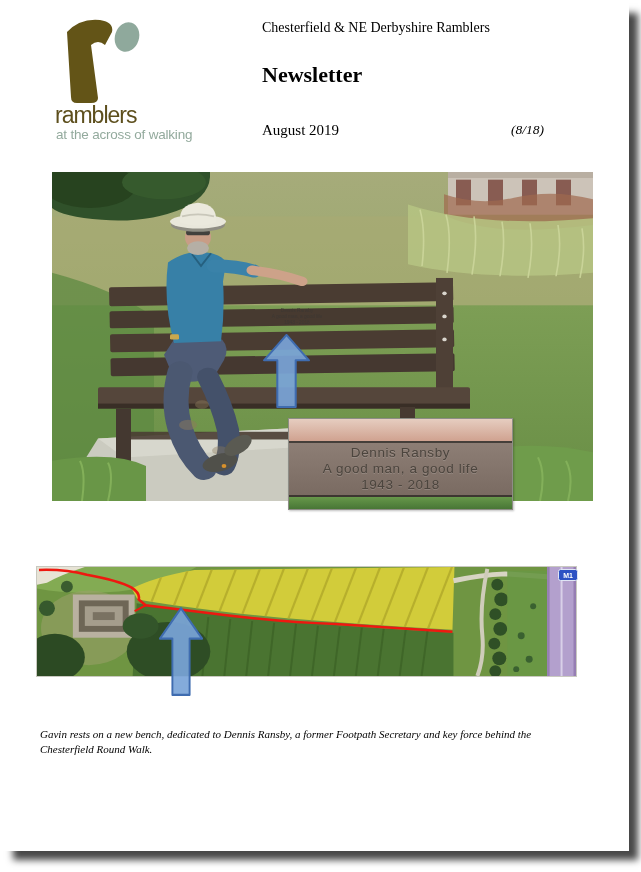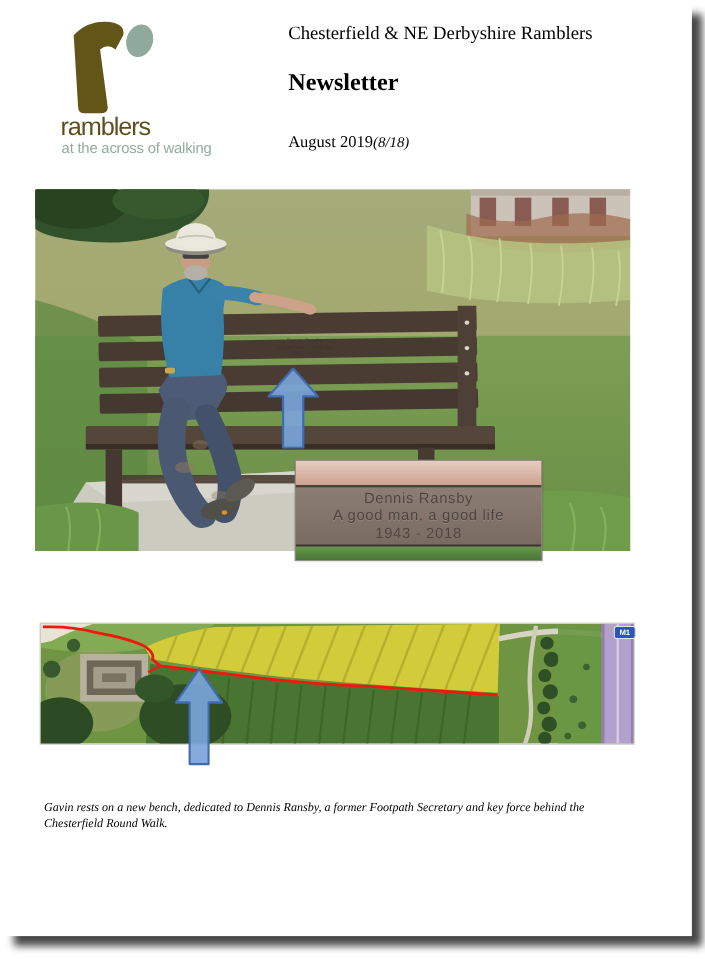"Chesterfield & NE Derbyshire Ramblers" .org { font-size: 17px -> 14px }
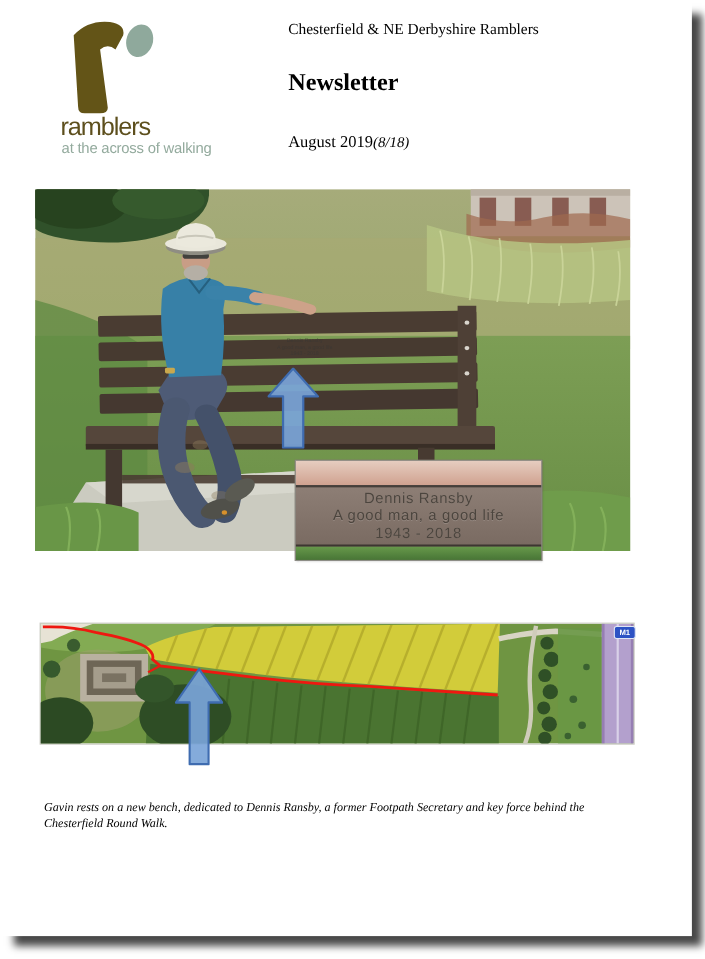"August 2019" .date-row { justify-content: none -> space-between }
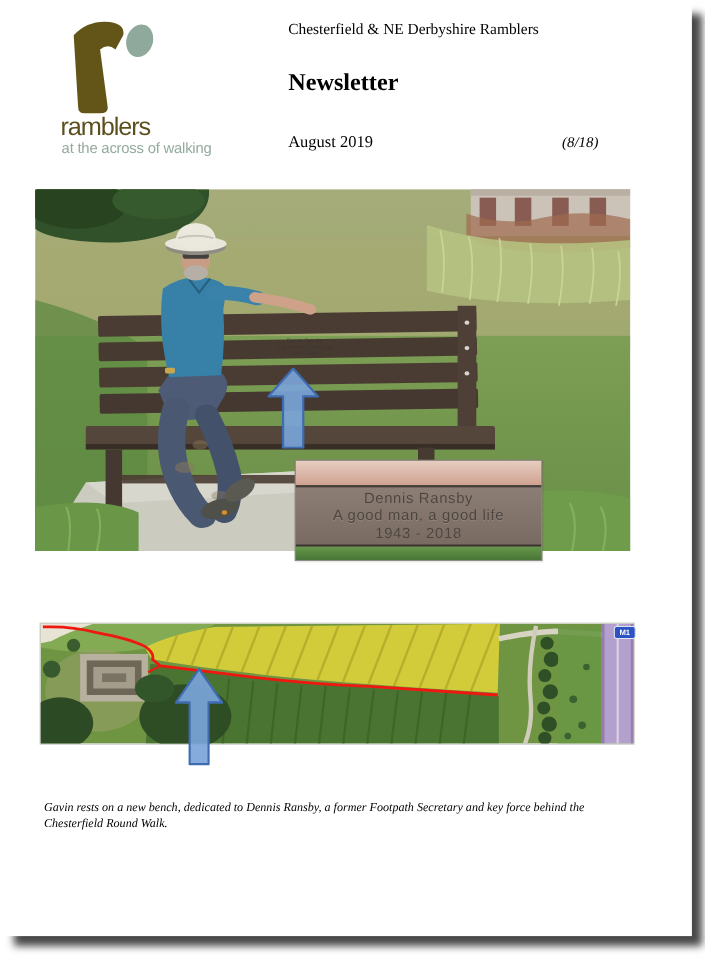"Dennis Ransby" .bench-figure { left: 32px -> 52px }
